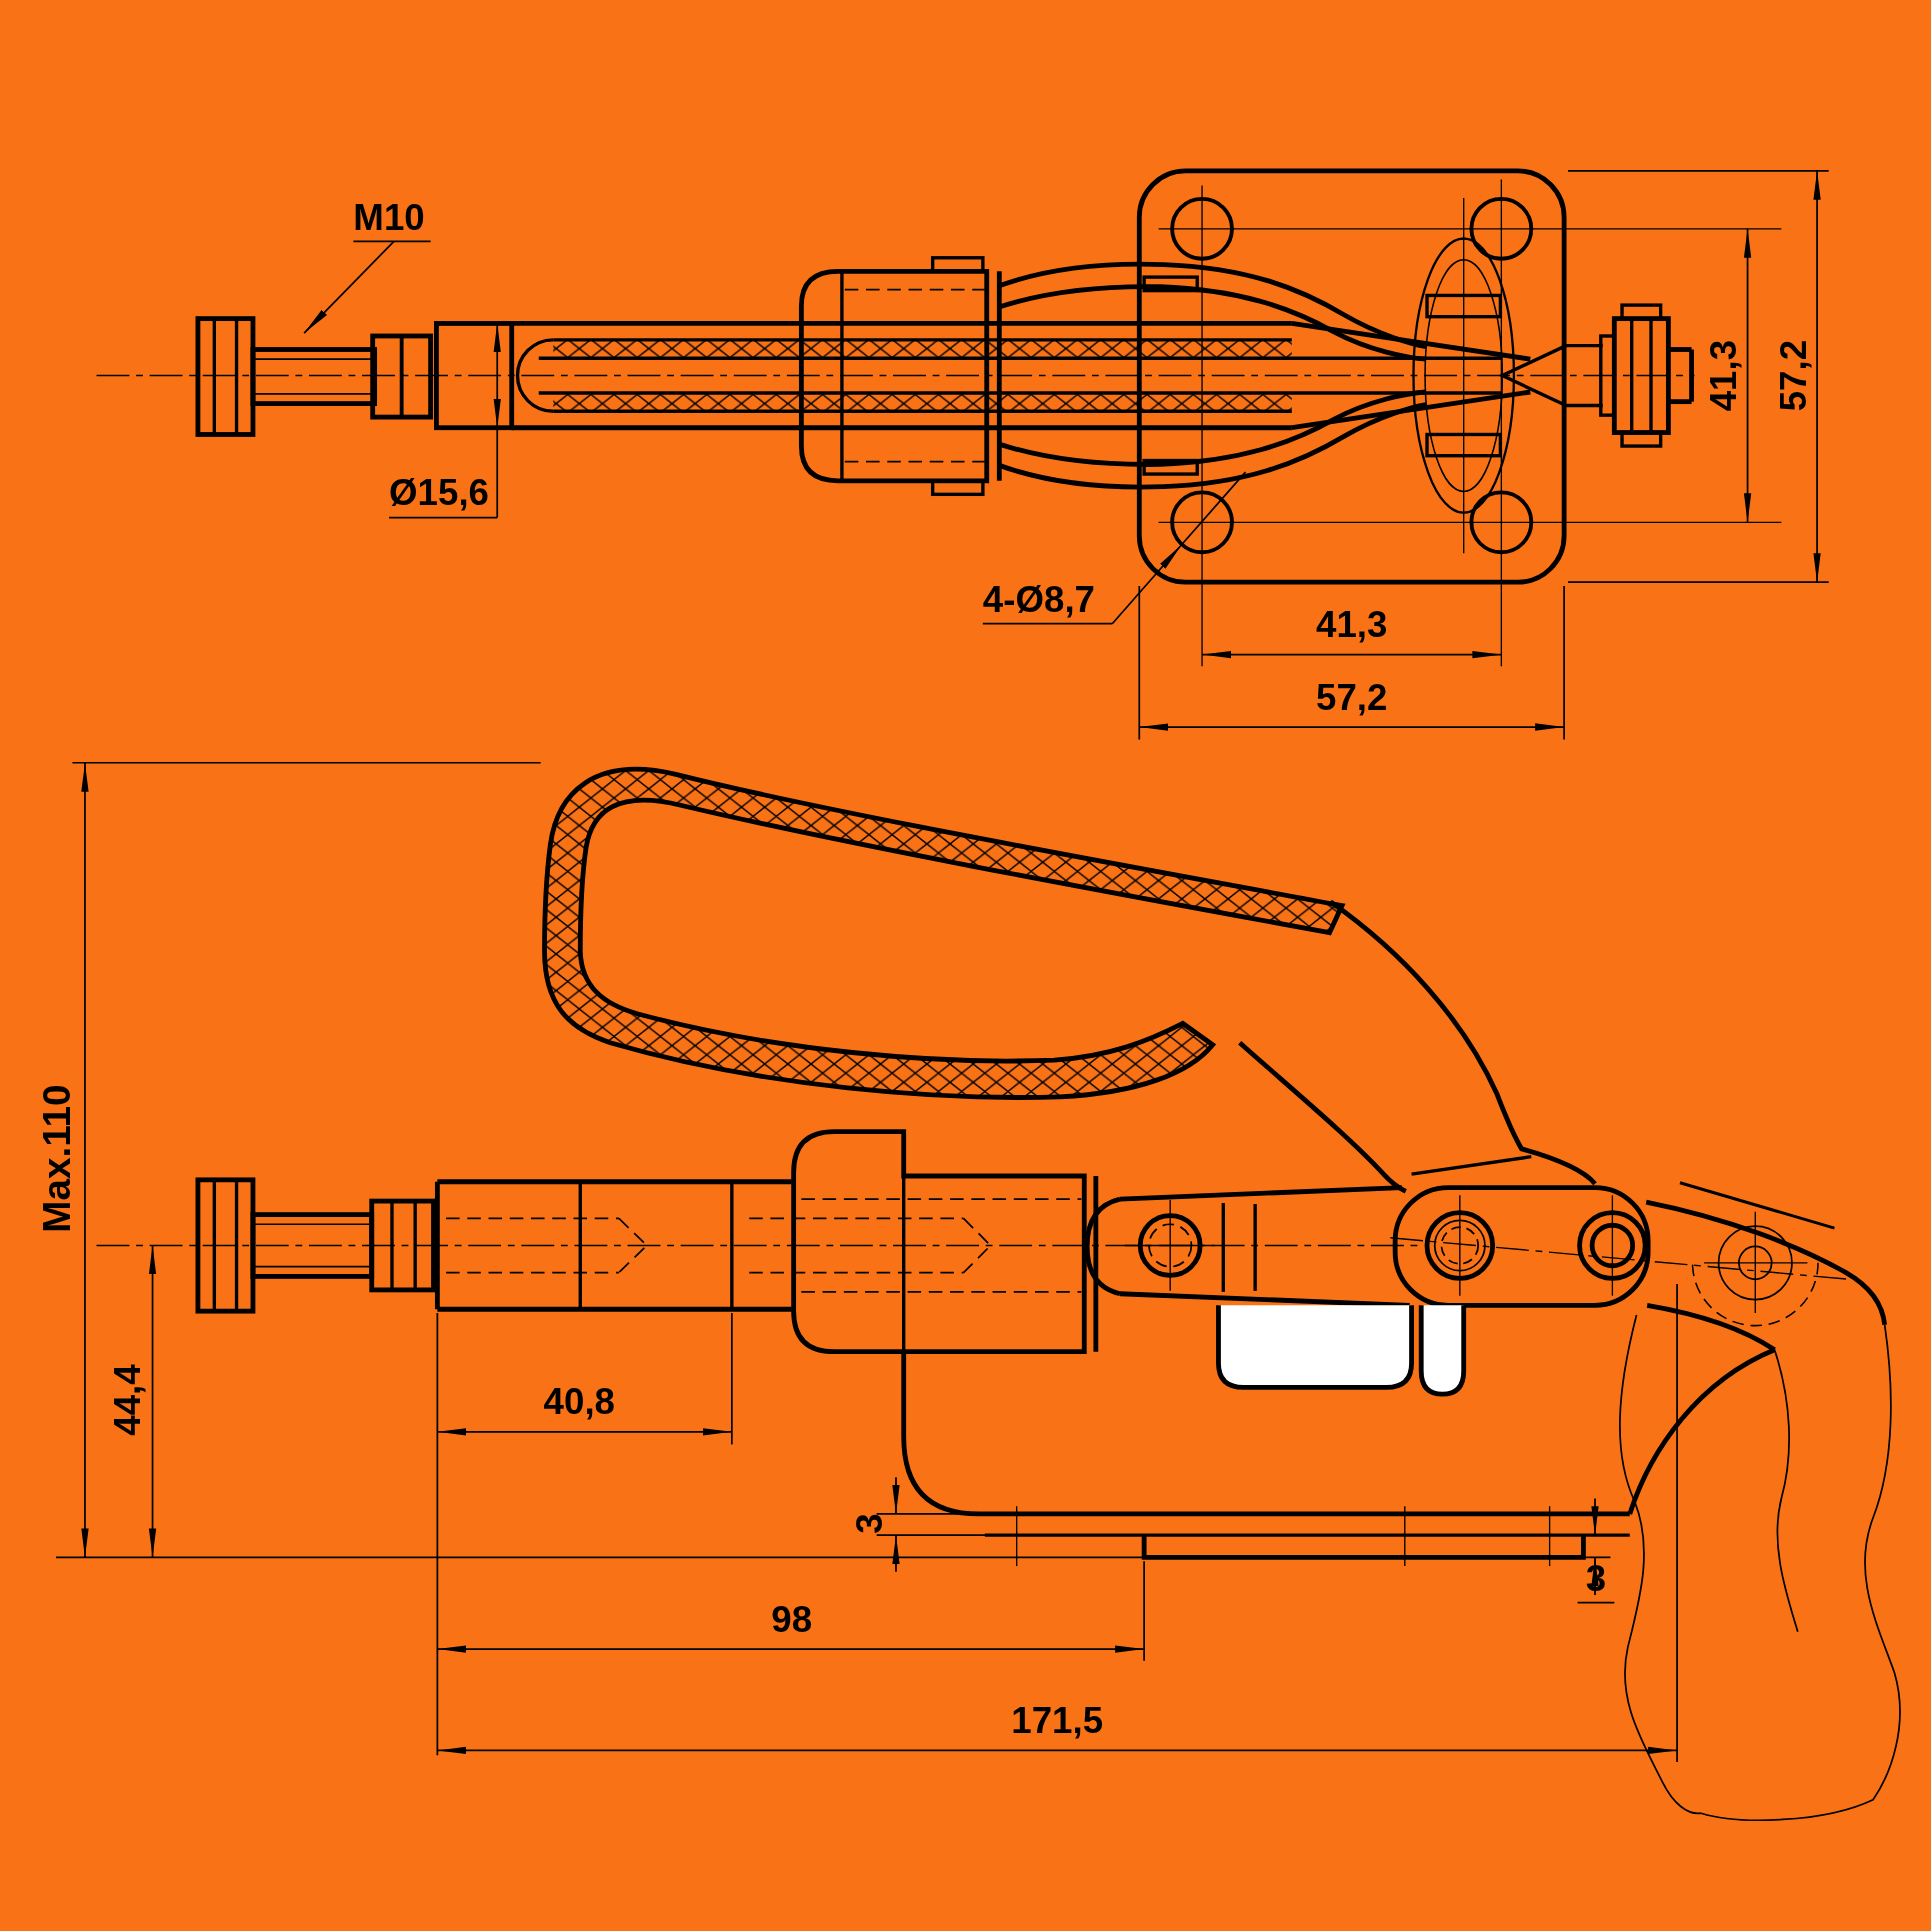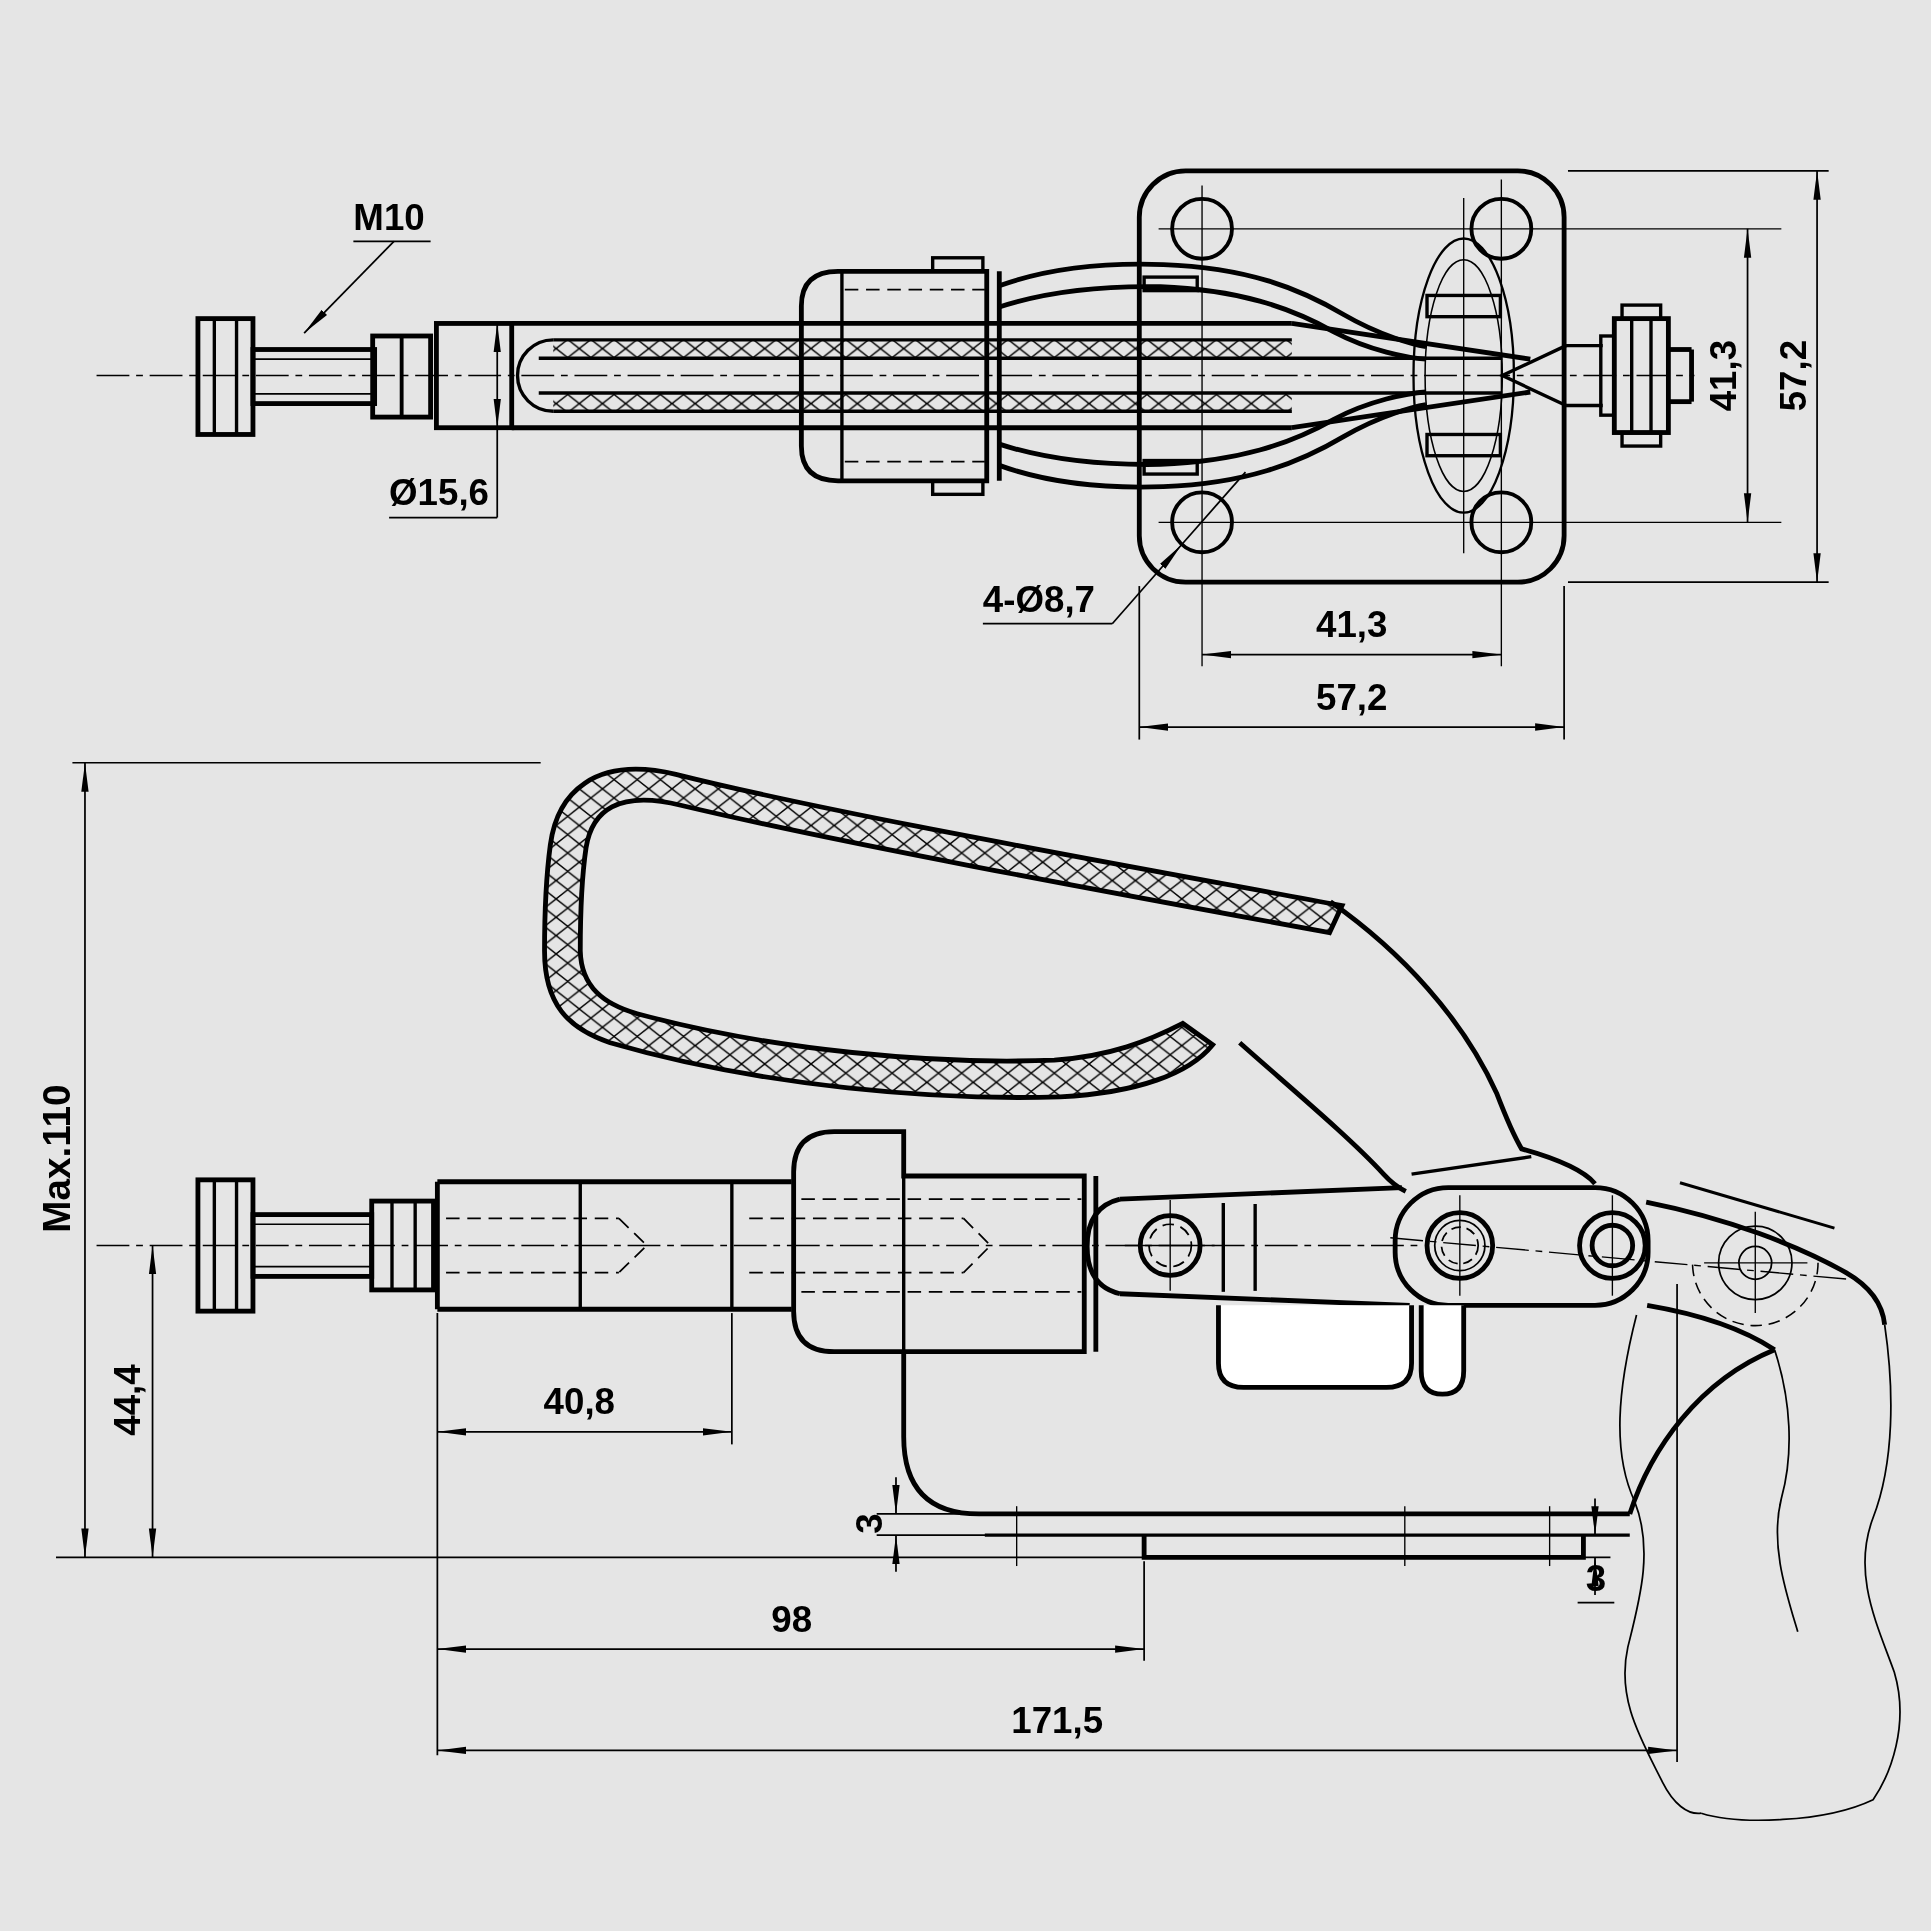"M10" .stage { background: #e5e5e5 -> #f97316 }
